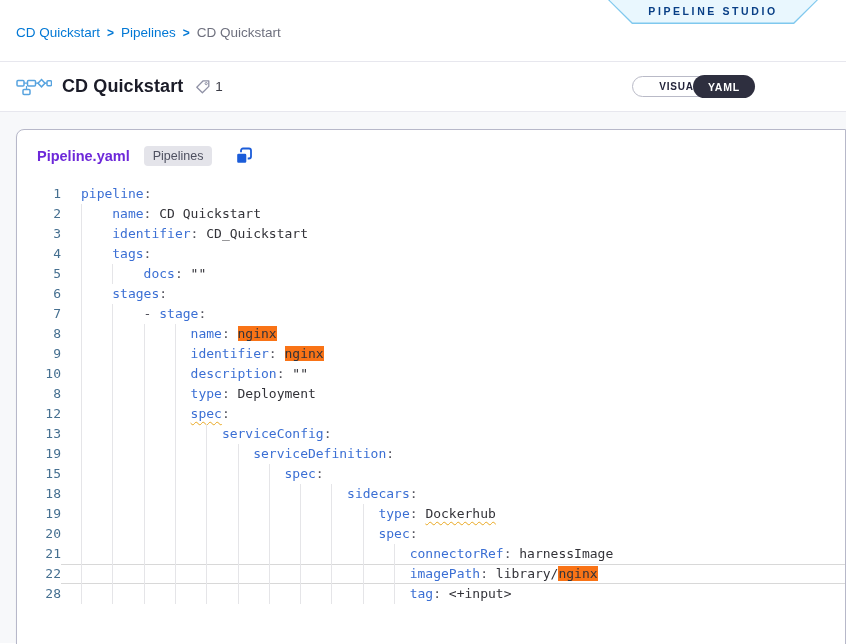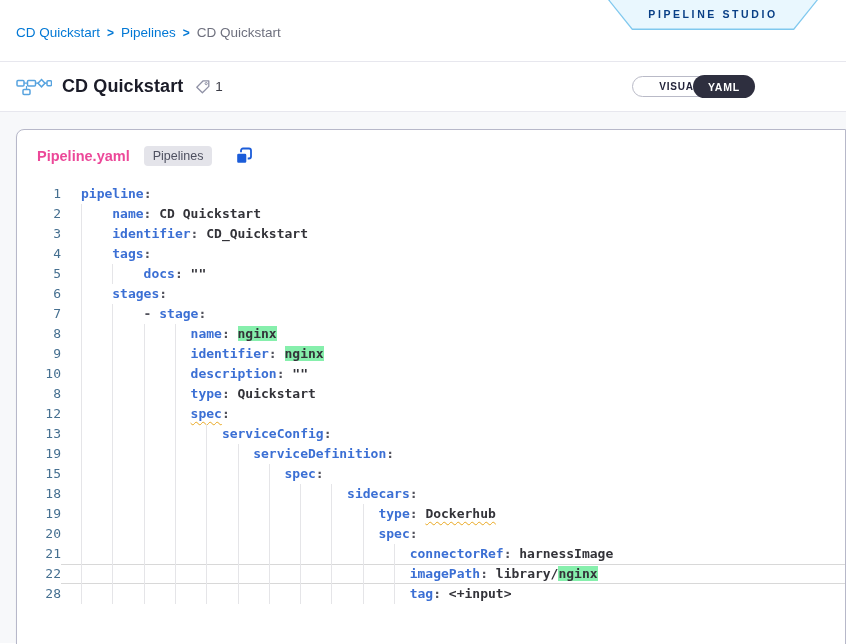"PIPELINE STUDIO" .banner { height: 30px -> 24px }
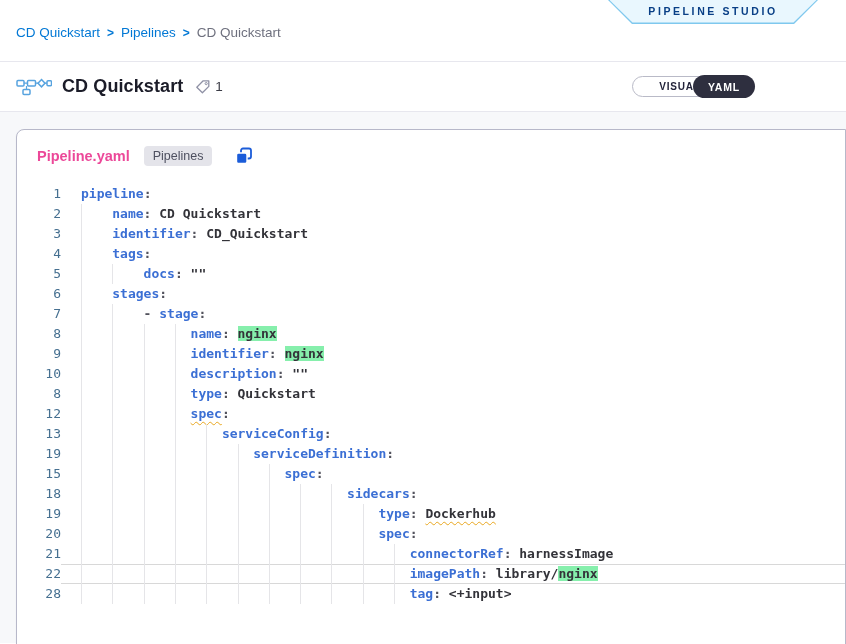"Pipeline.yaml" .file-name { color: #ec4899 -> #6d28d9 }
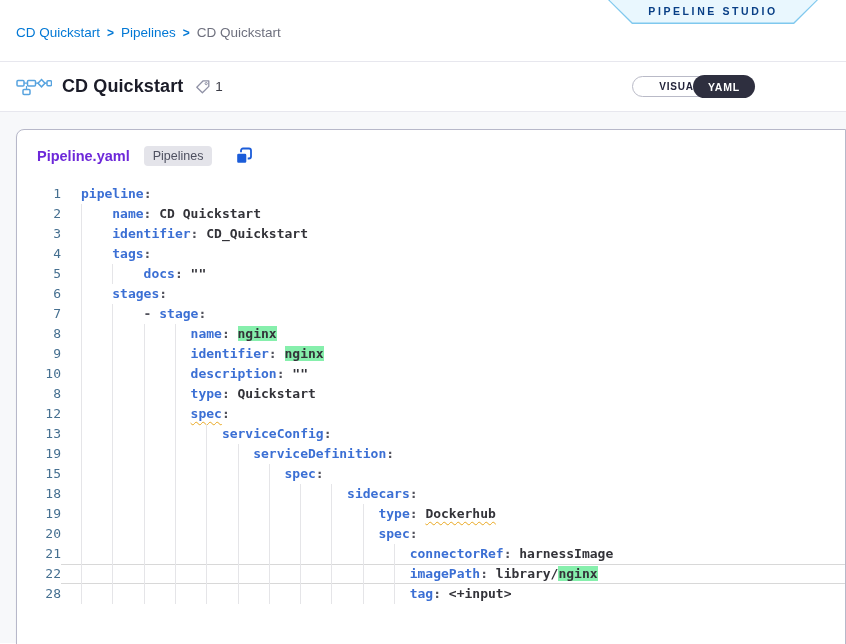"pipeline:" .code { font-weight: bold -> none }
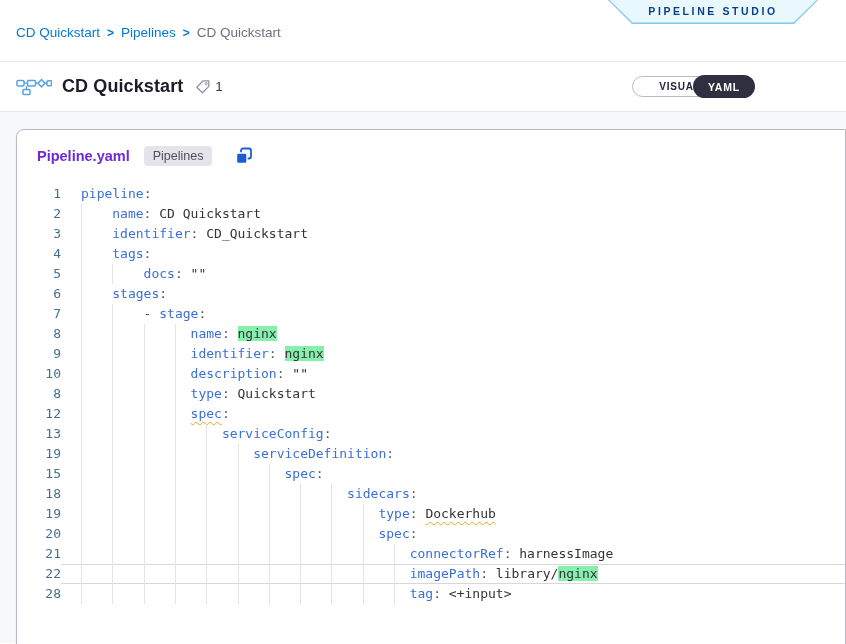"nginx" .tok-h { background: #86efac -> #f97316 }
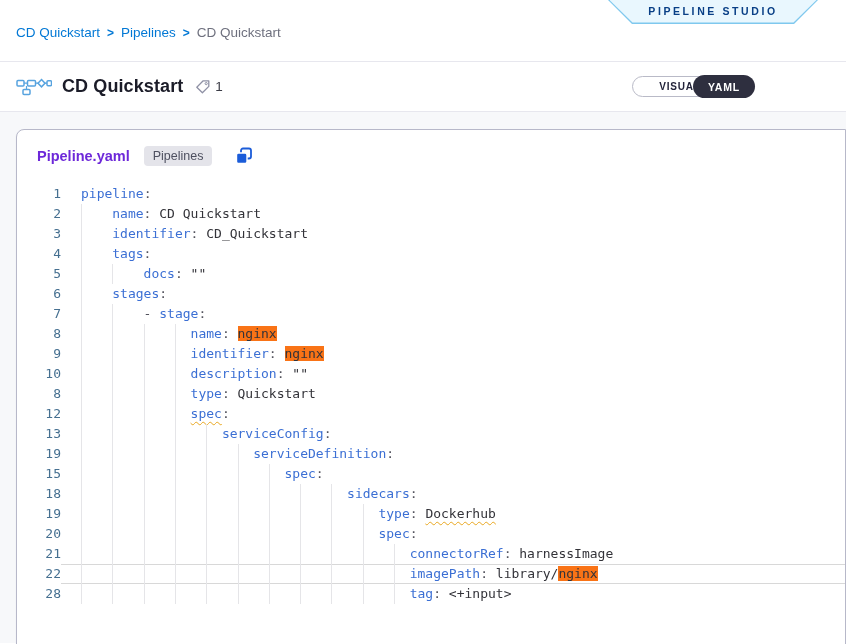"Quickstart" span.tok-v { text: Quickstart -> Deployment }
